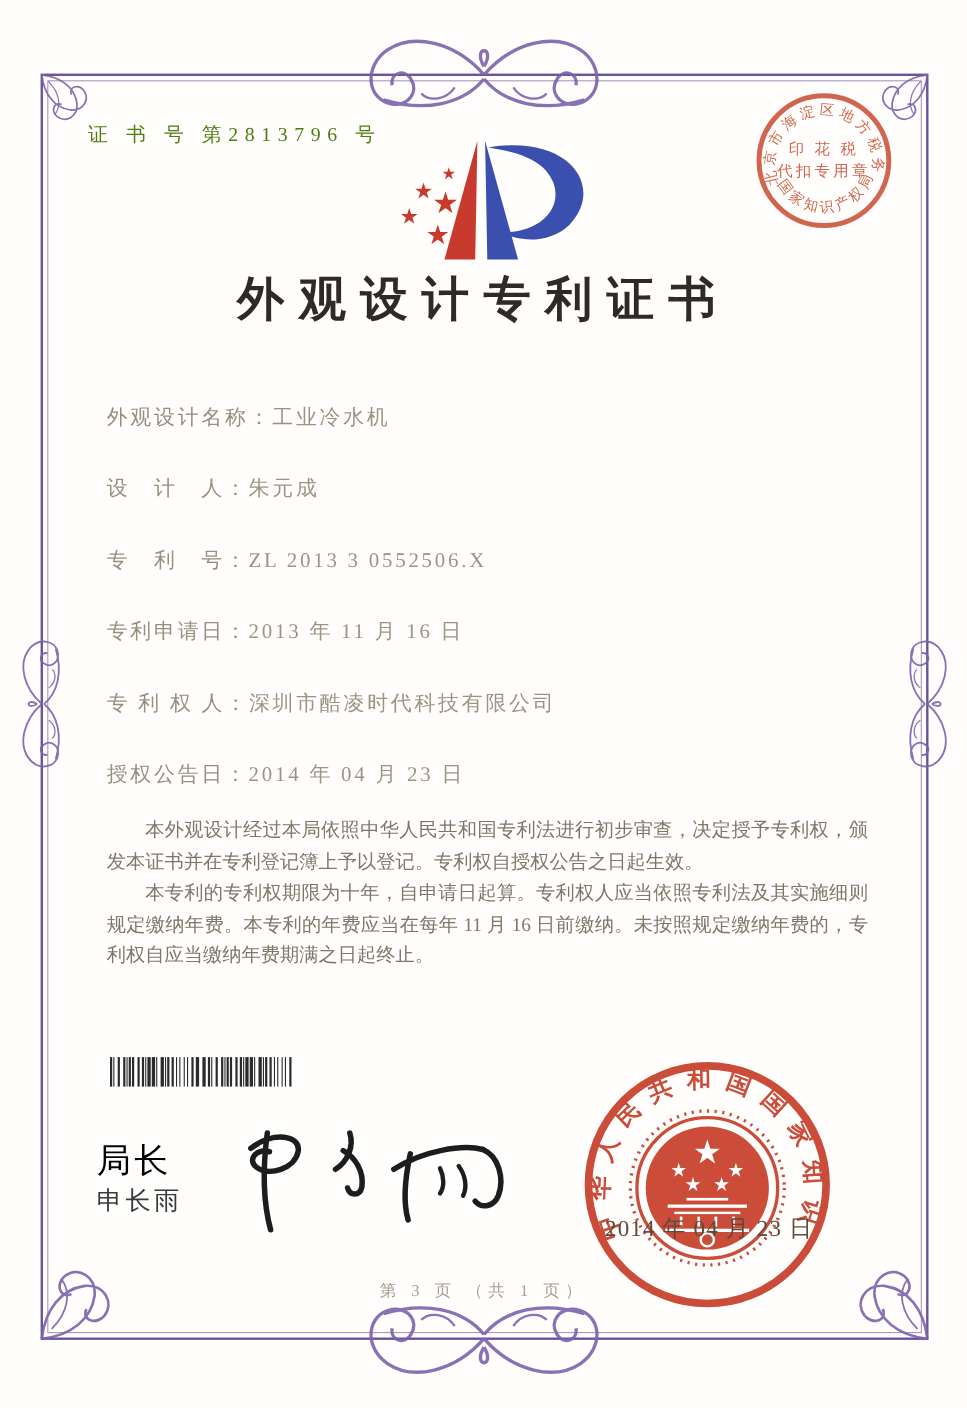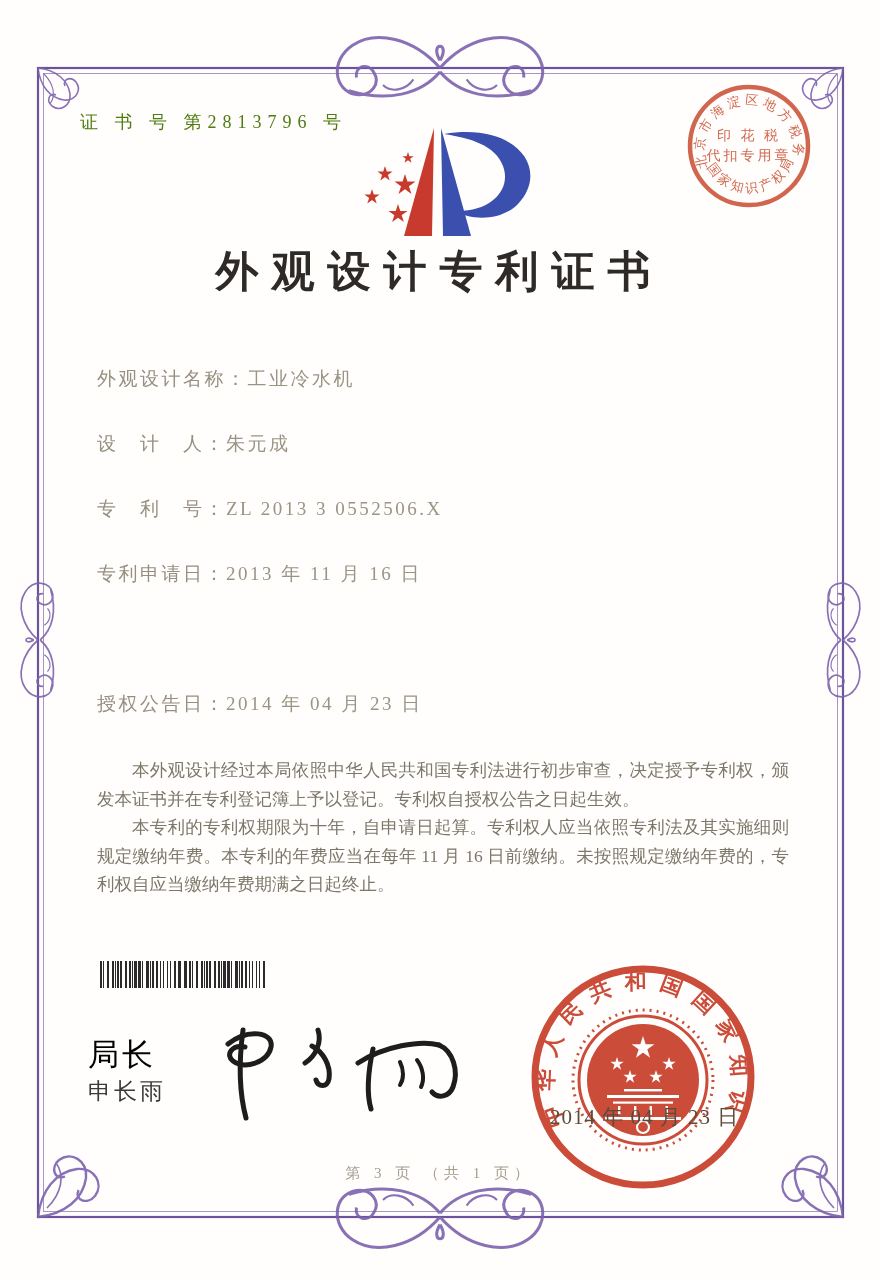"专 利 权 人：深圳市酷凌时代科技有限公司" div.field-row { html: none -> <div> <span>专 利 权 人：</span><span>深圳市酷凌时代科技有限公司</span> </div> }
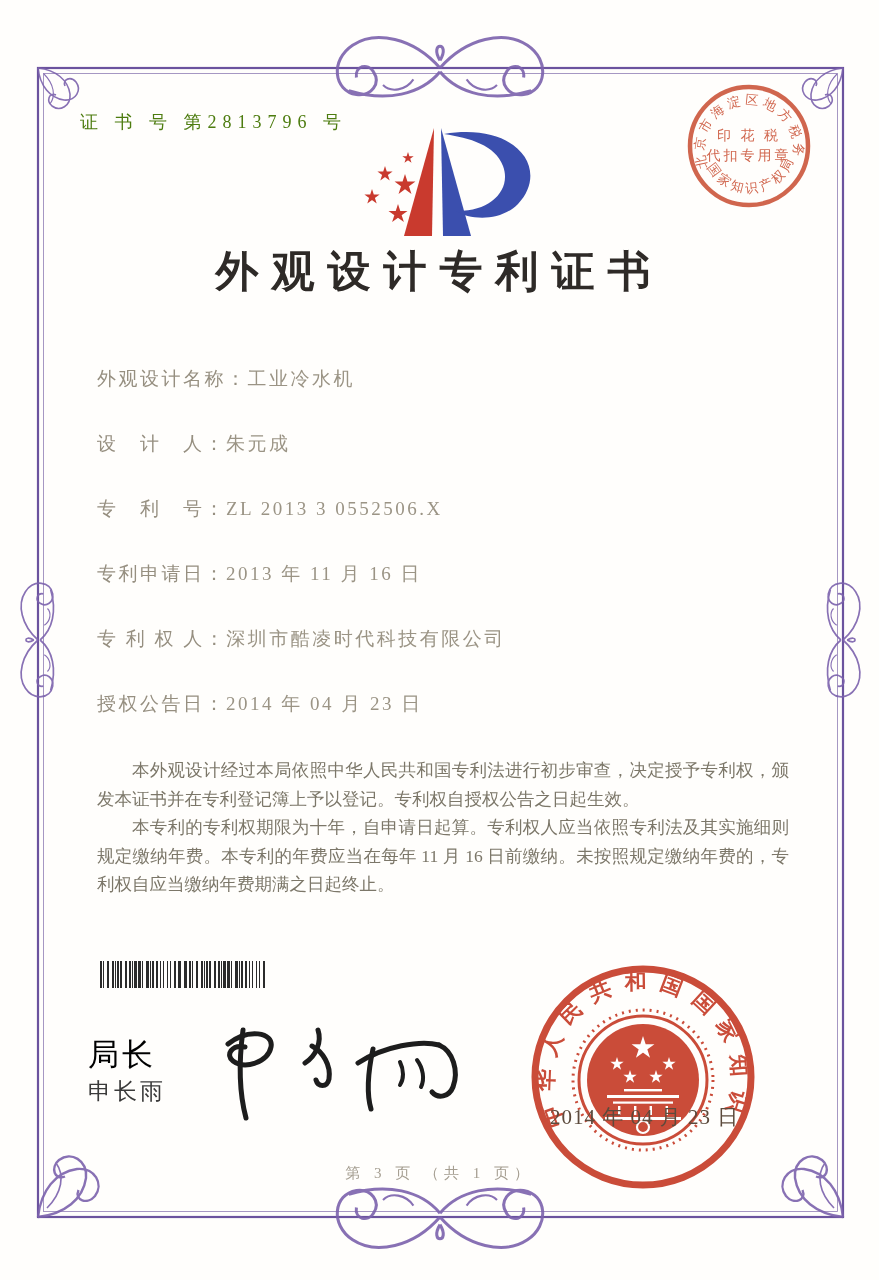"本外观设计经过本局依照中华人民共和国专利法进行初步审查，决定授予专利权，颁发本证" .body-text { top: 756px -> 740px }
